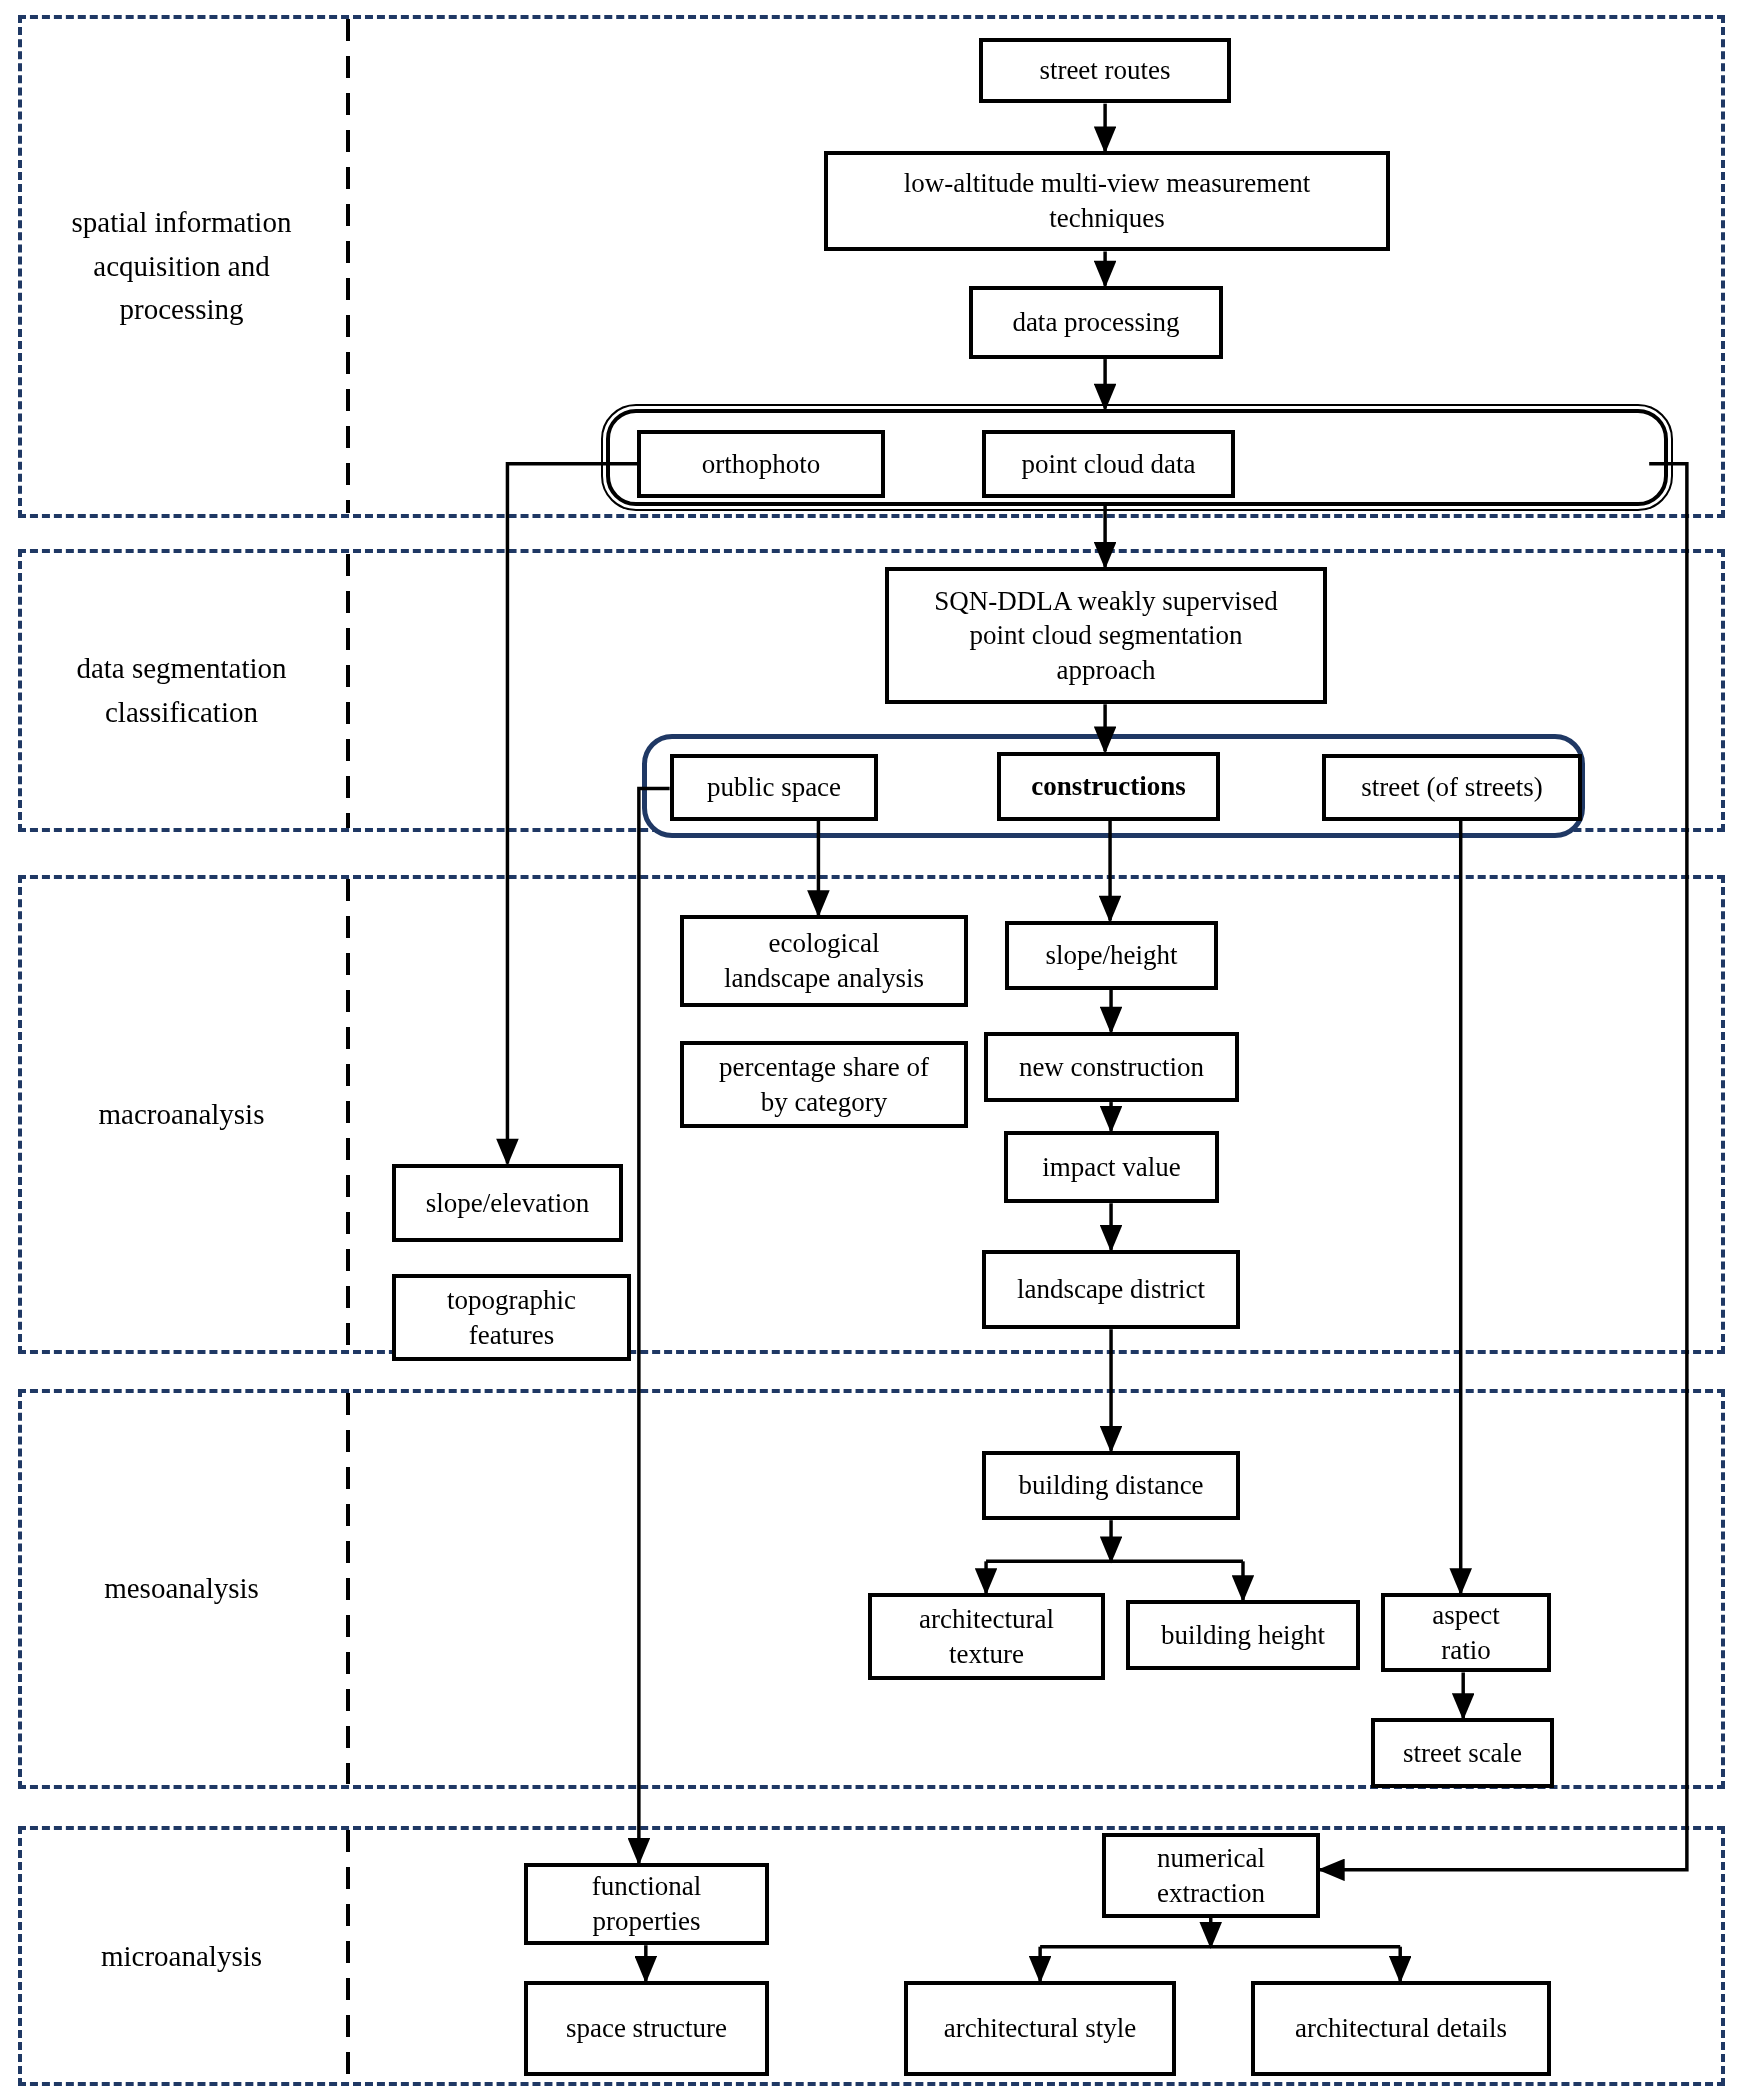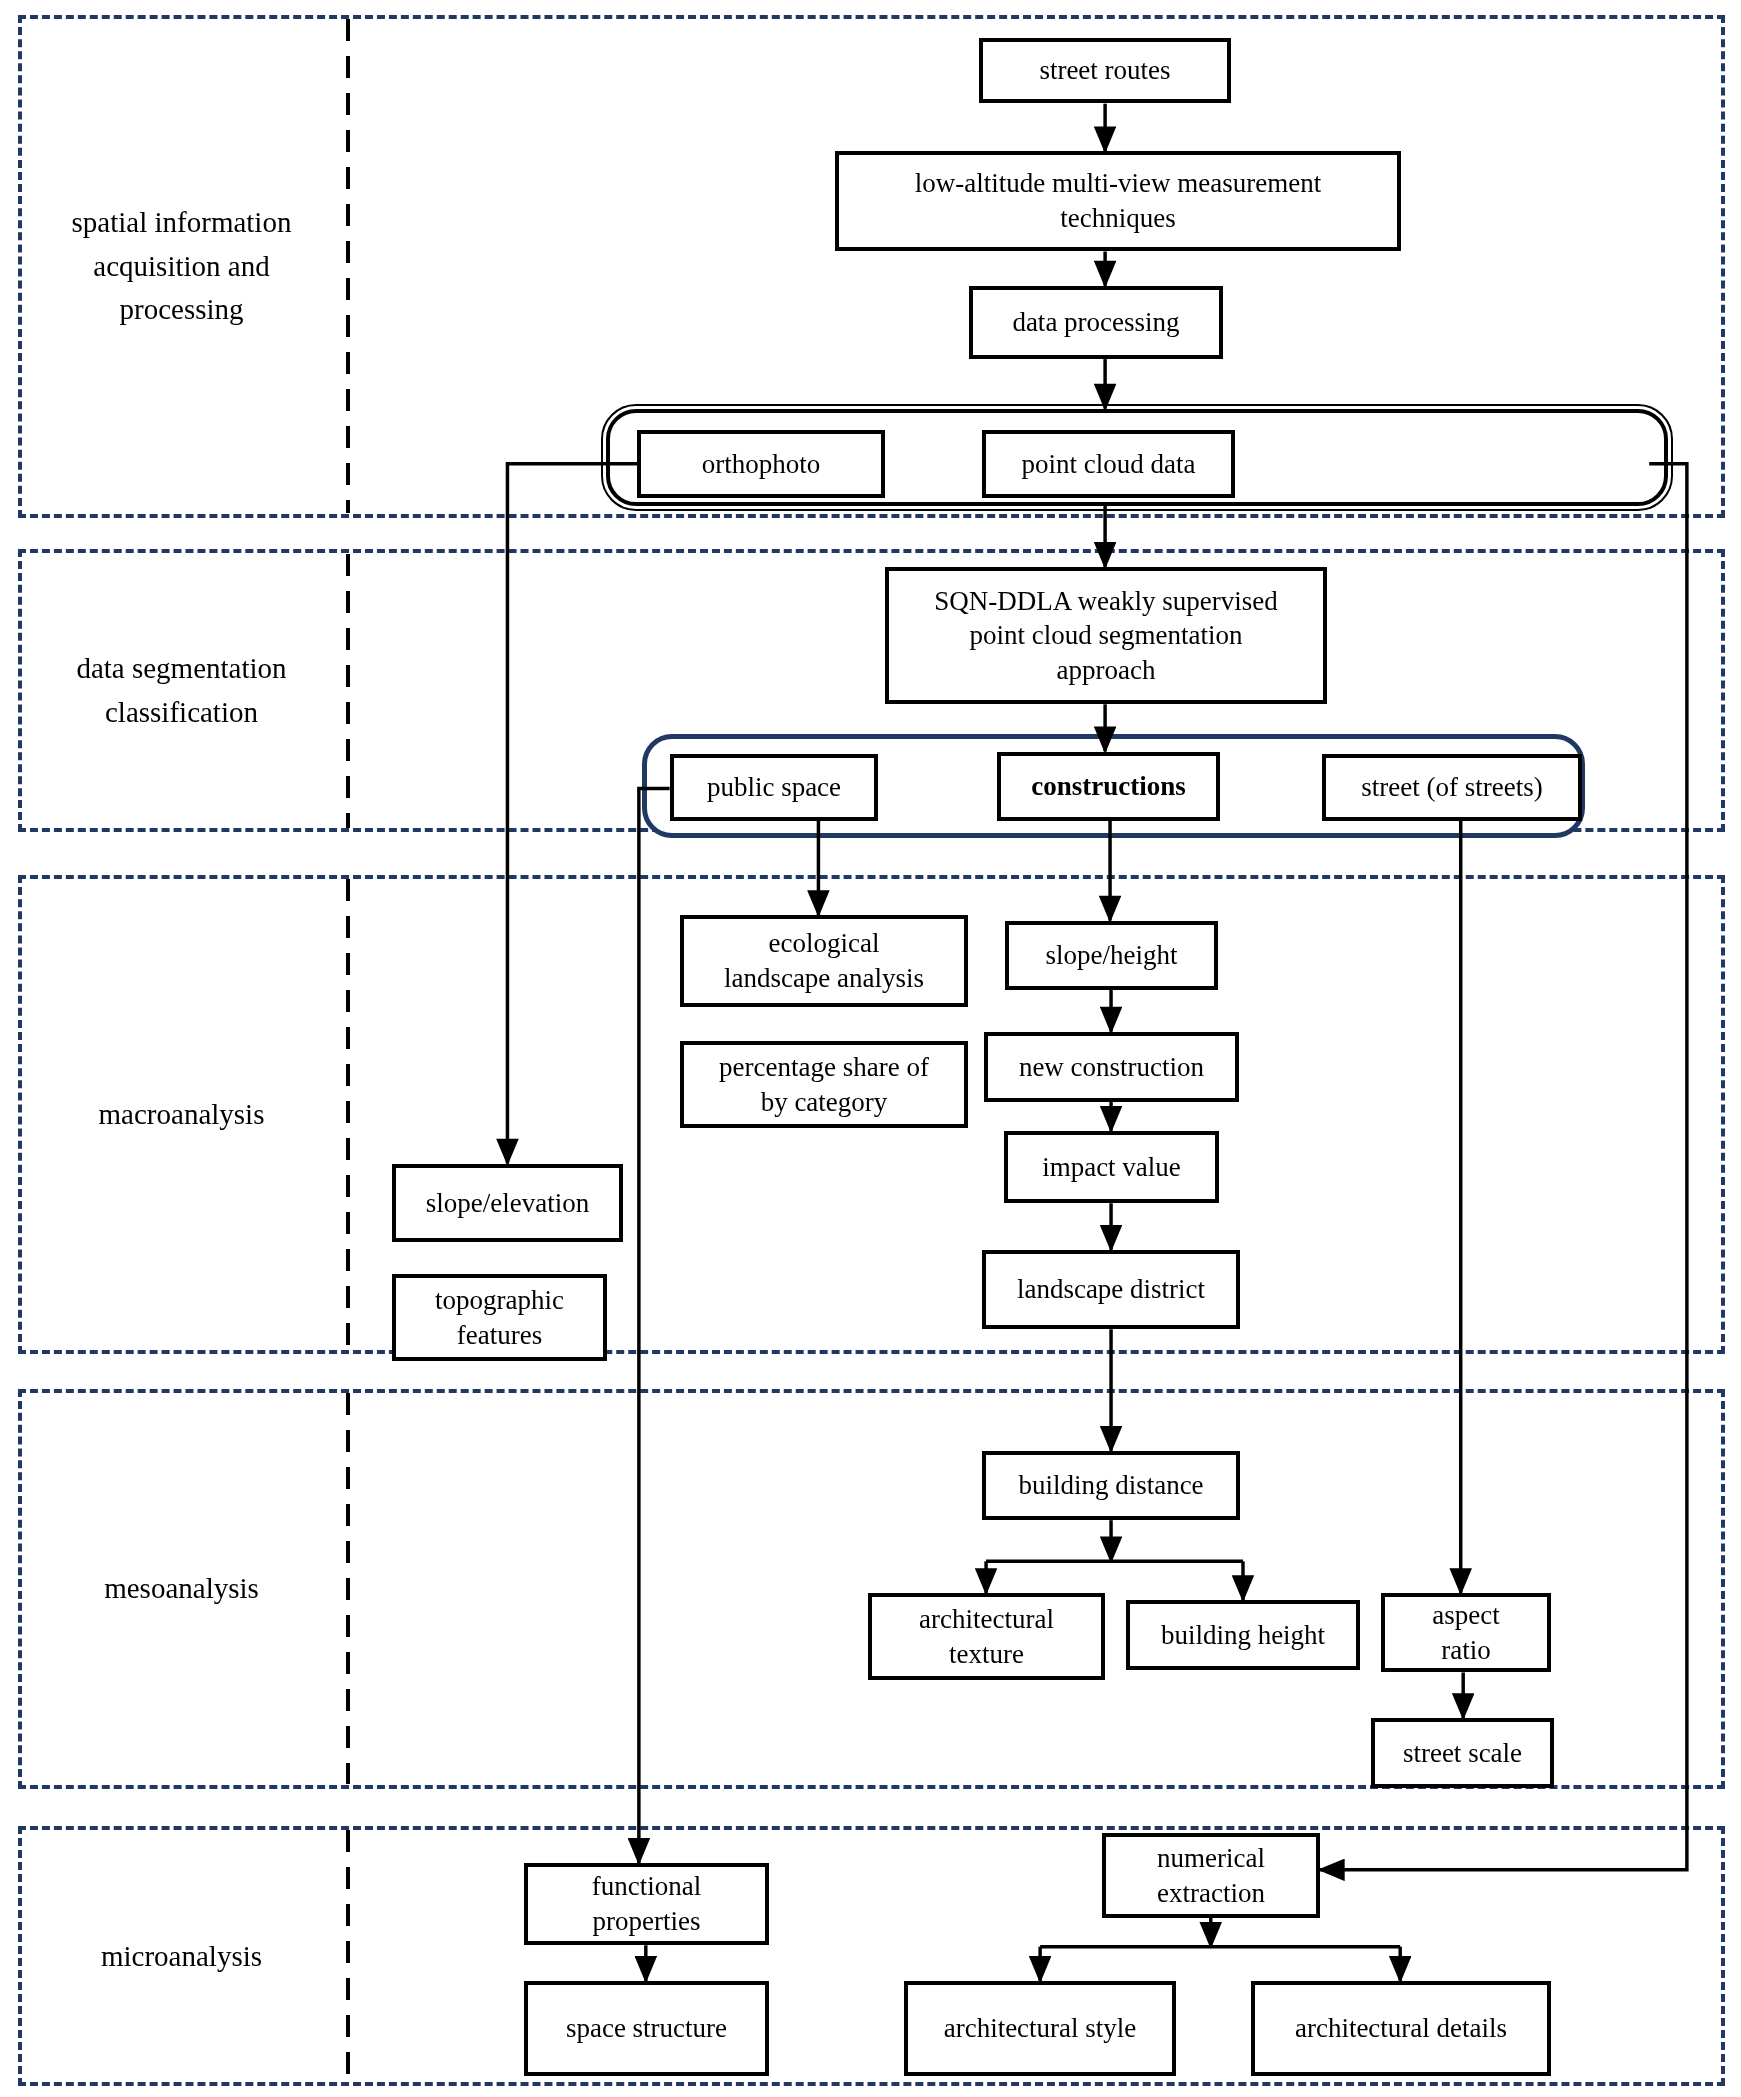"low-altitude multi-view measurement" div.node { margin-left: 11px -> none }
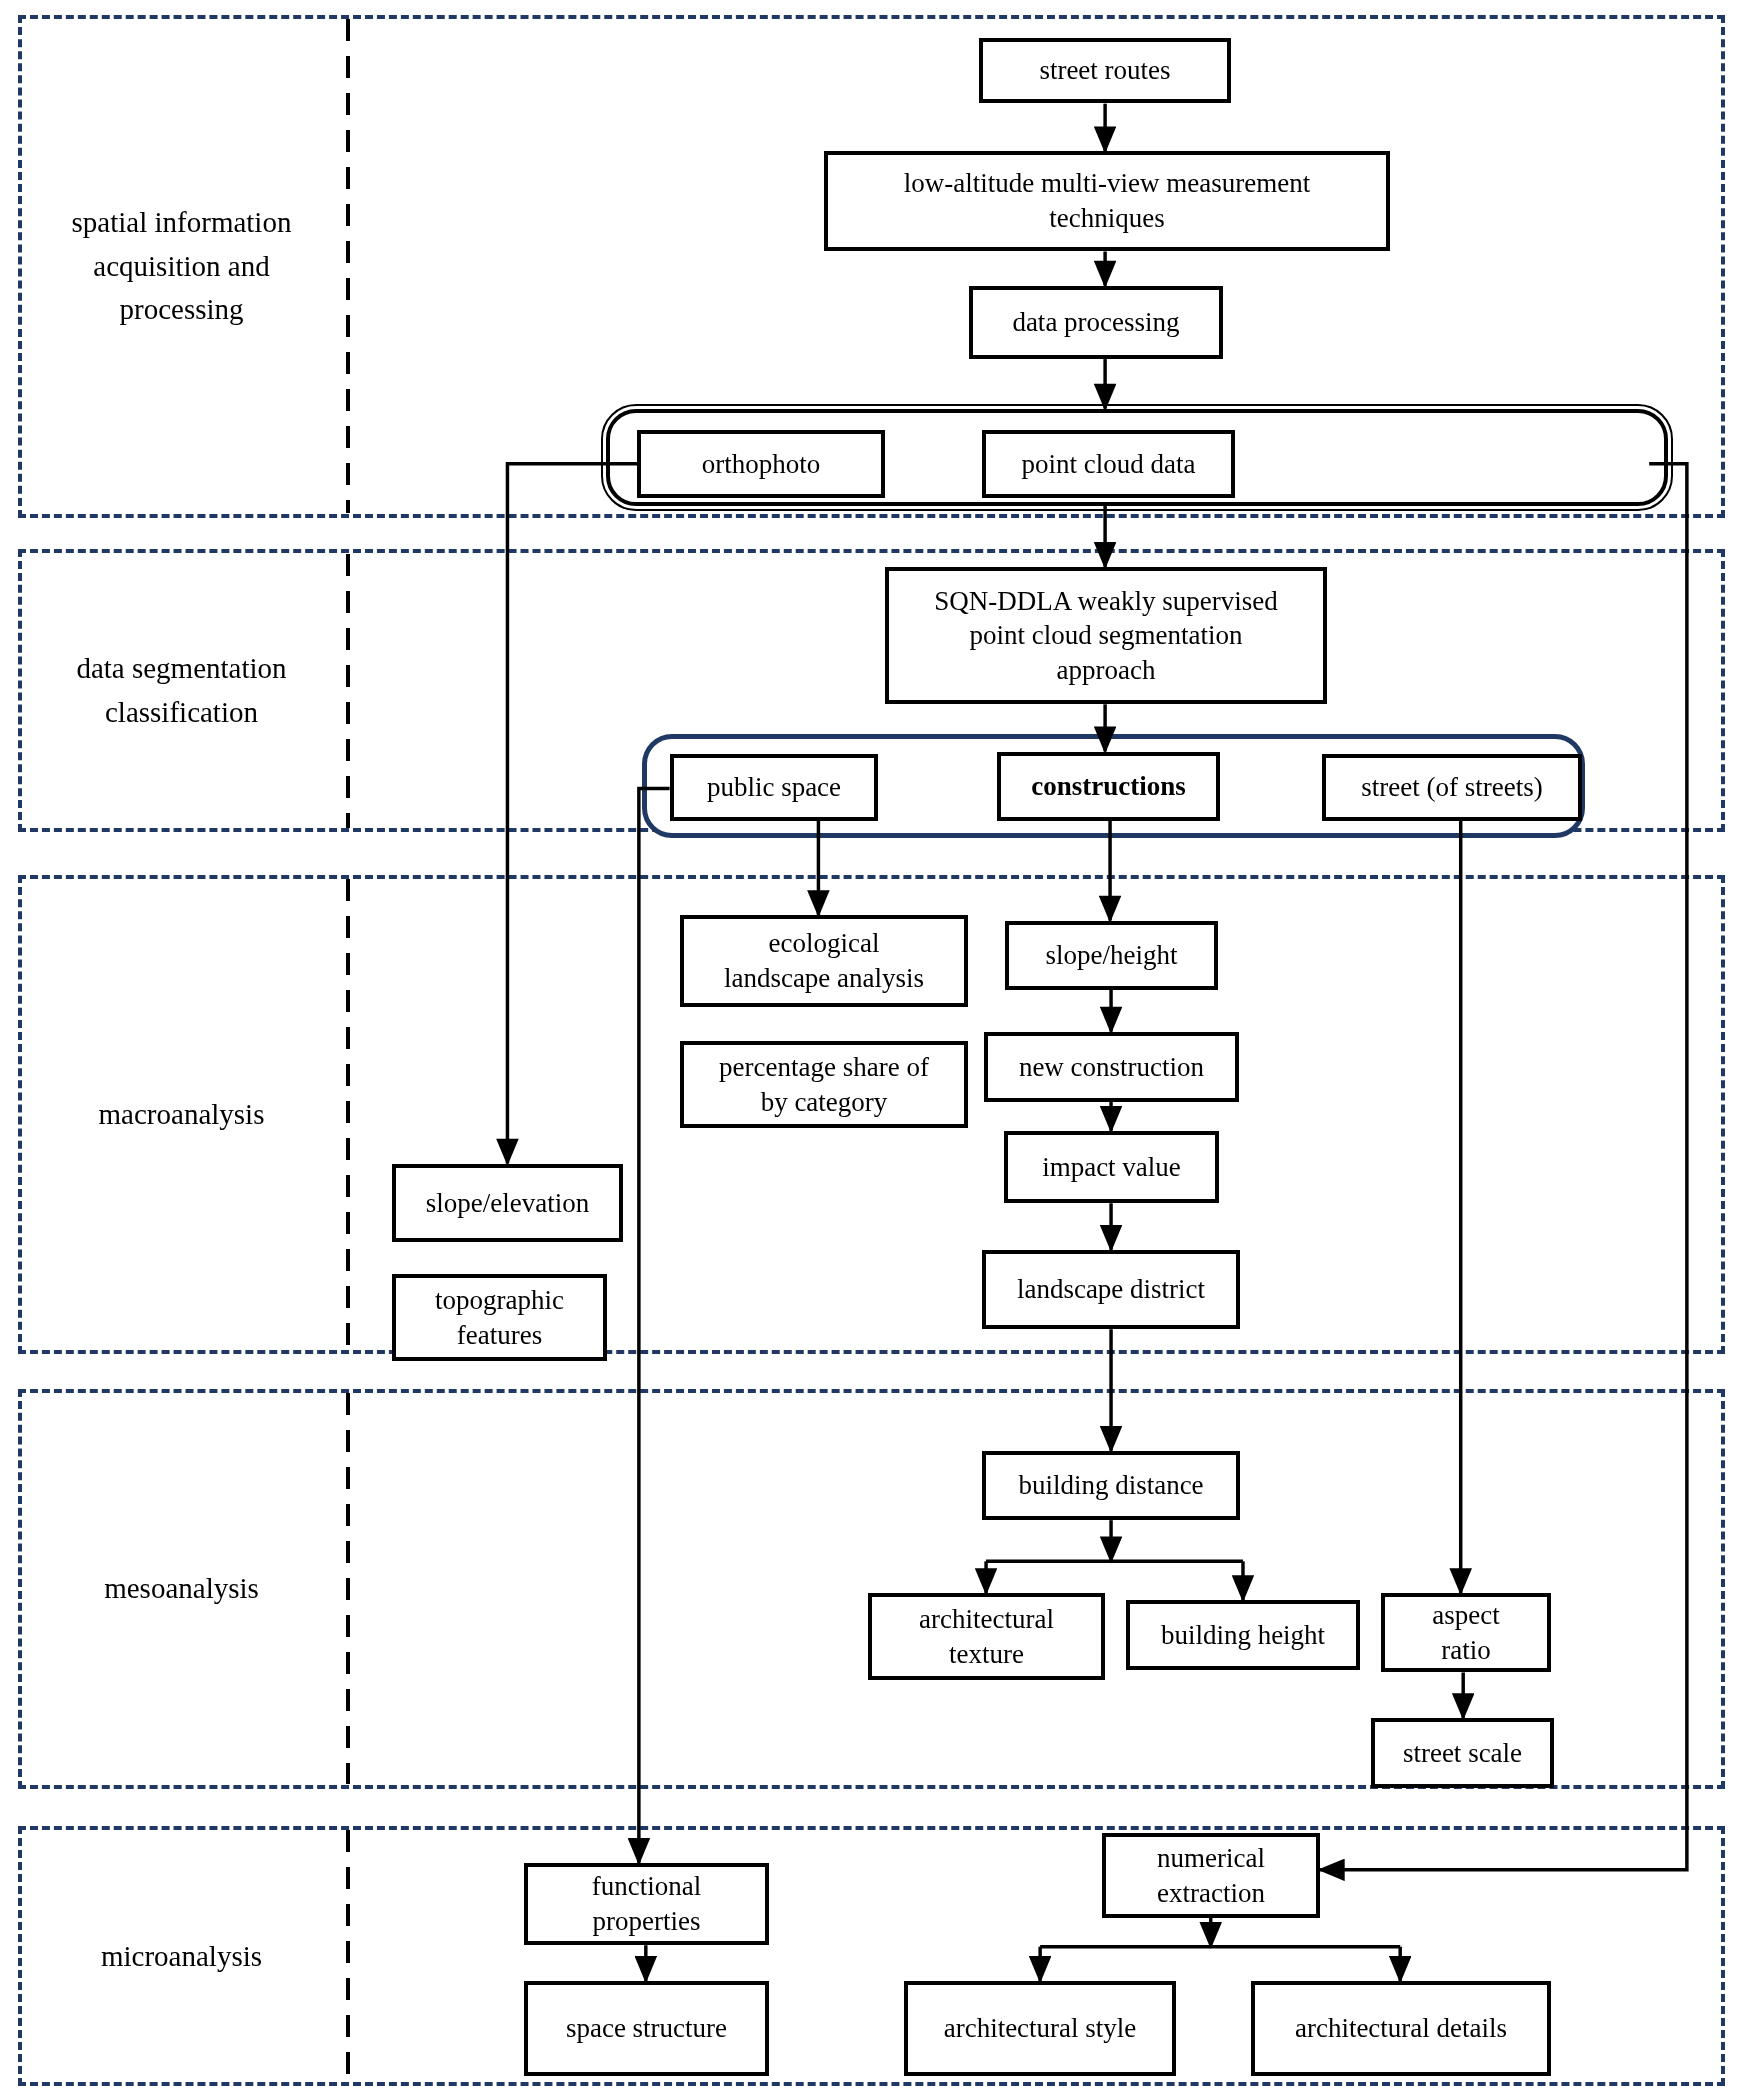"topographic" div.node { width: 215px -> 239px }
